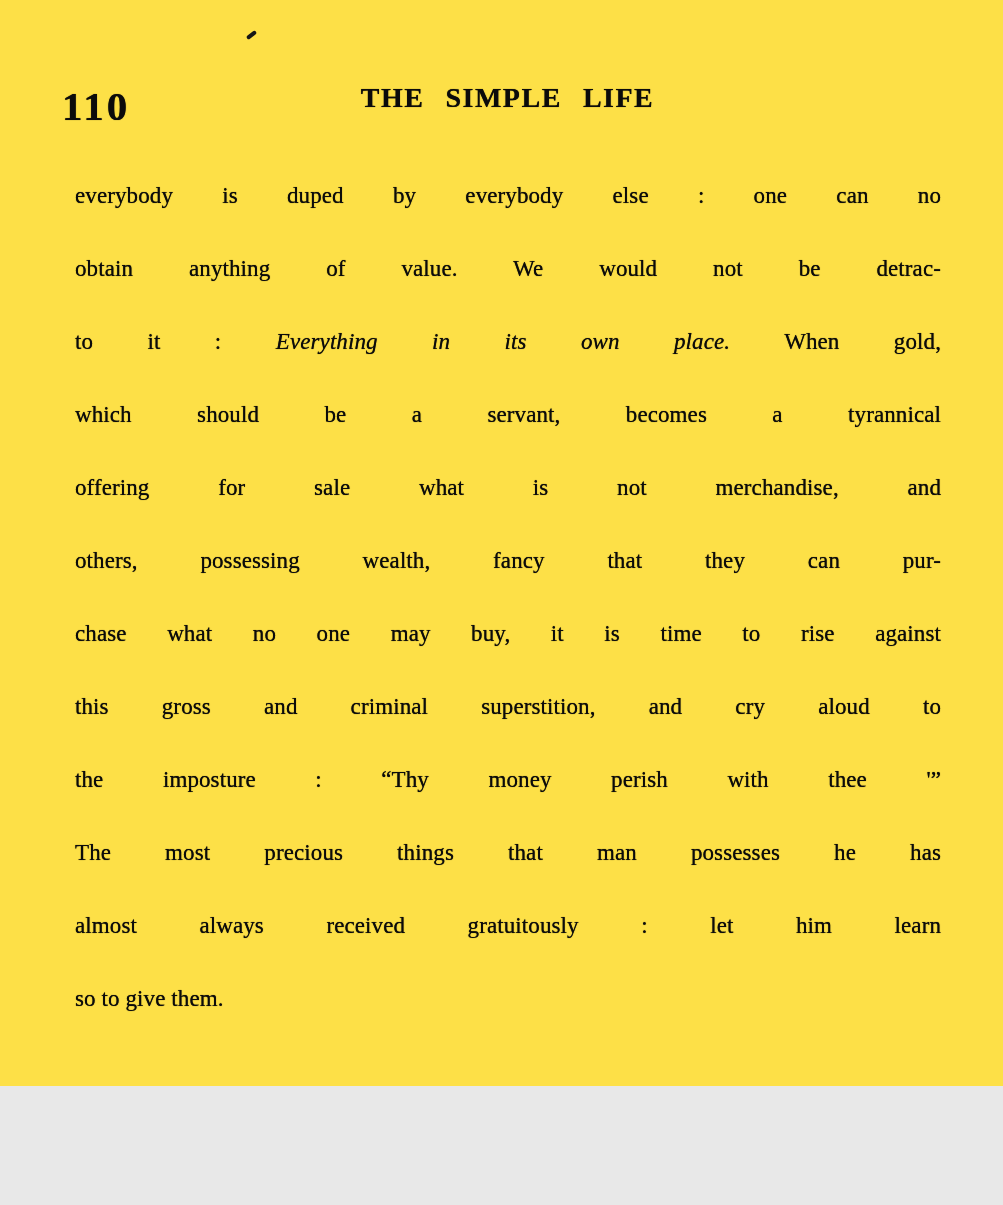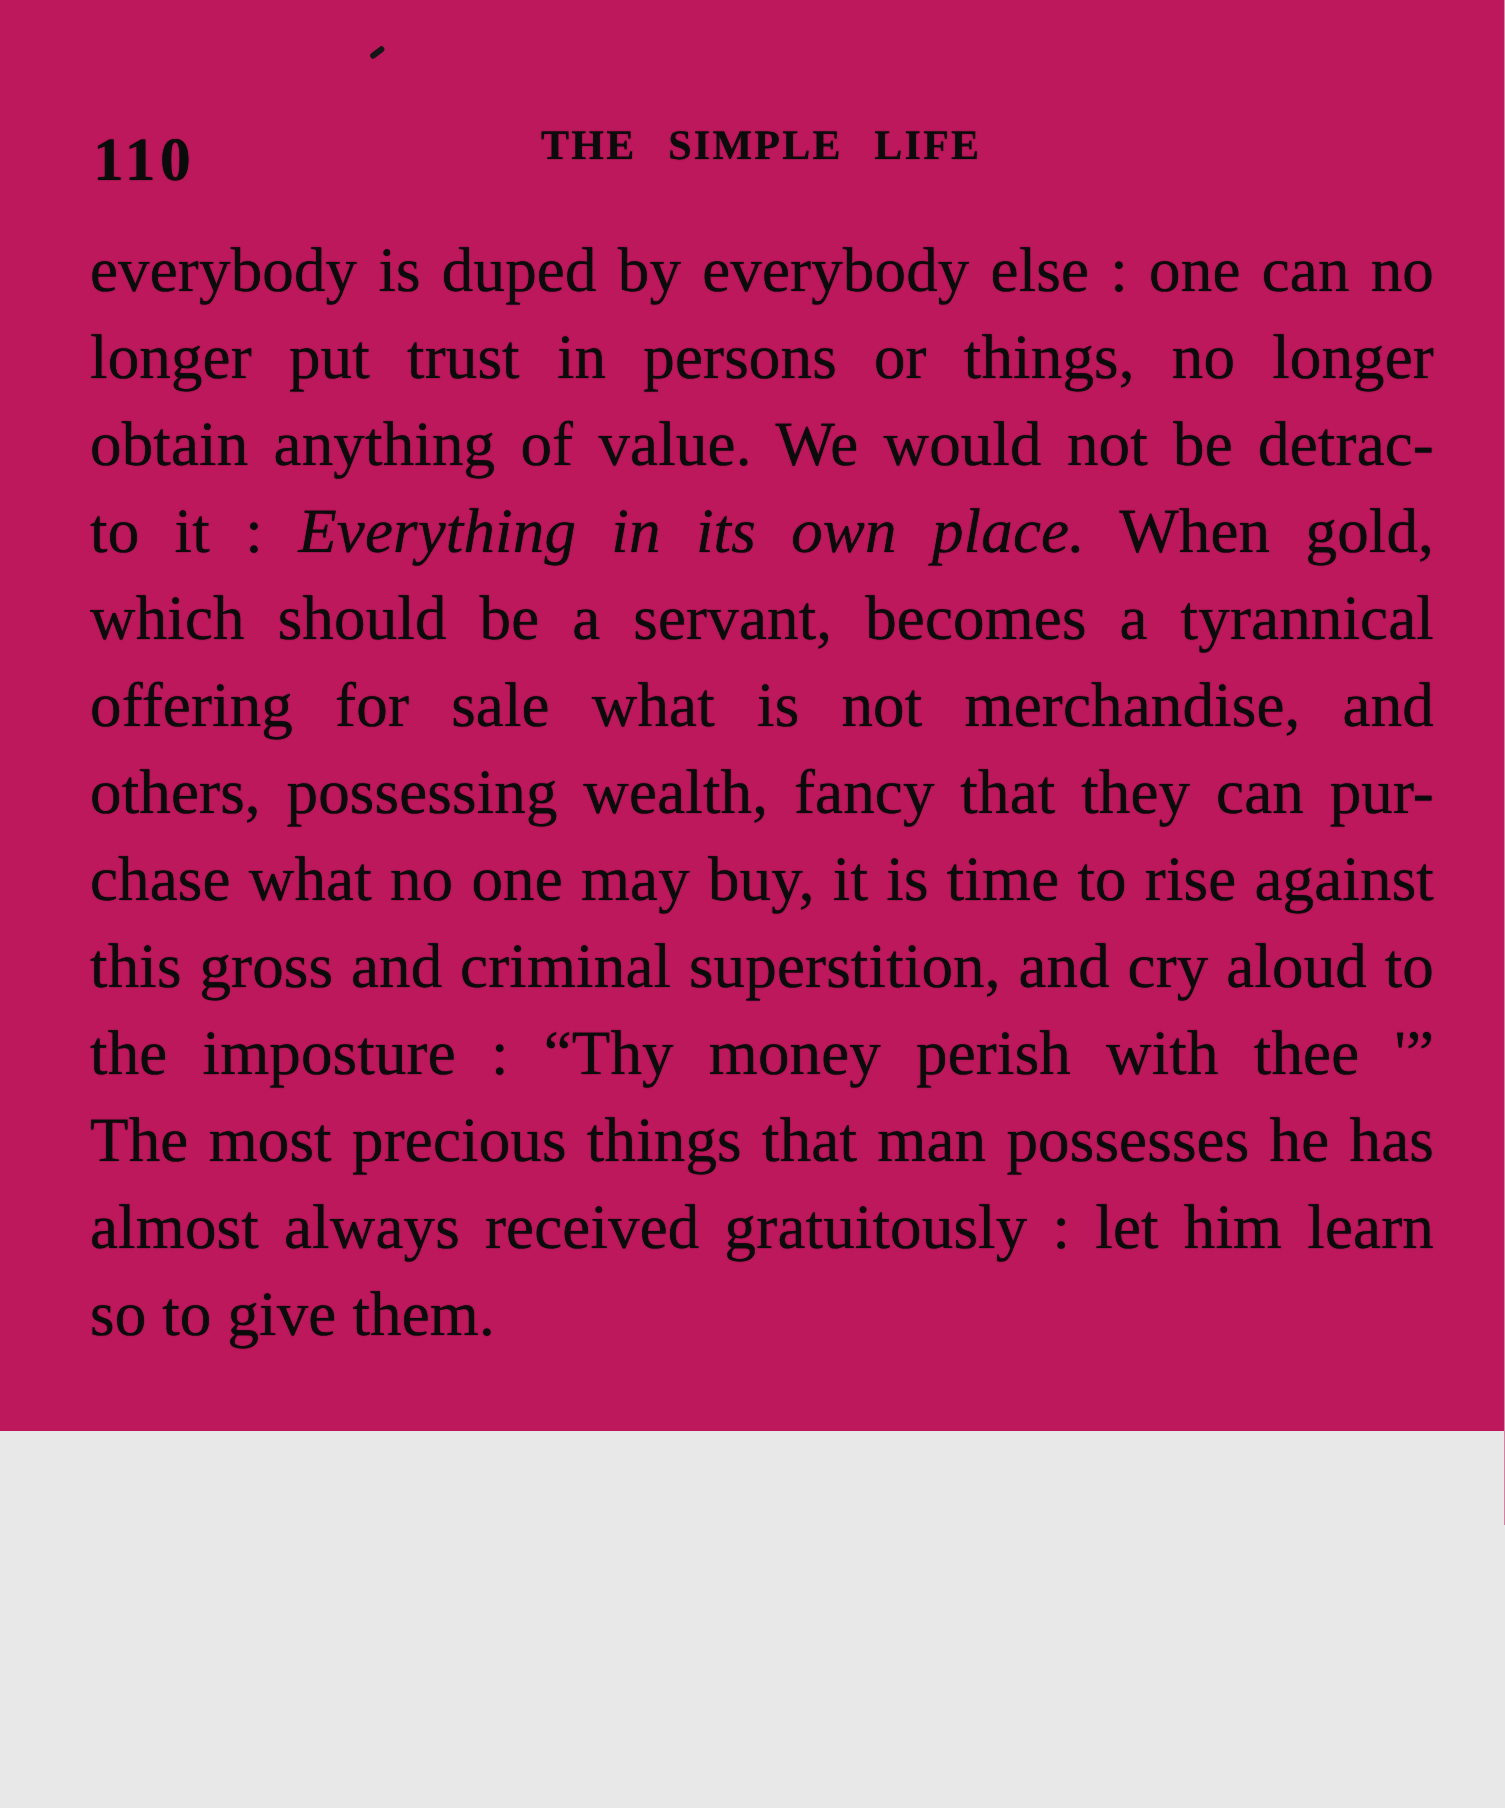"110" .page { background: #be185d -> #fde047; height: 954px -> 1086px }
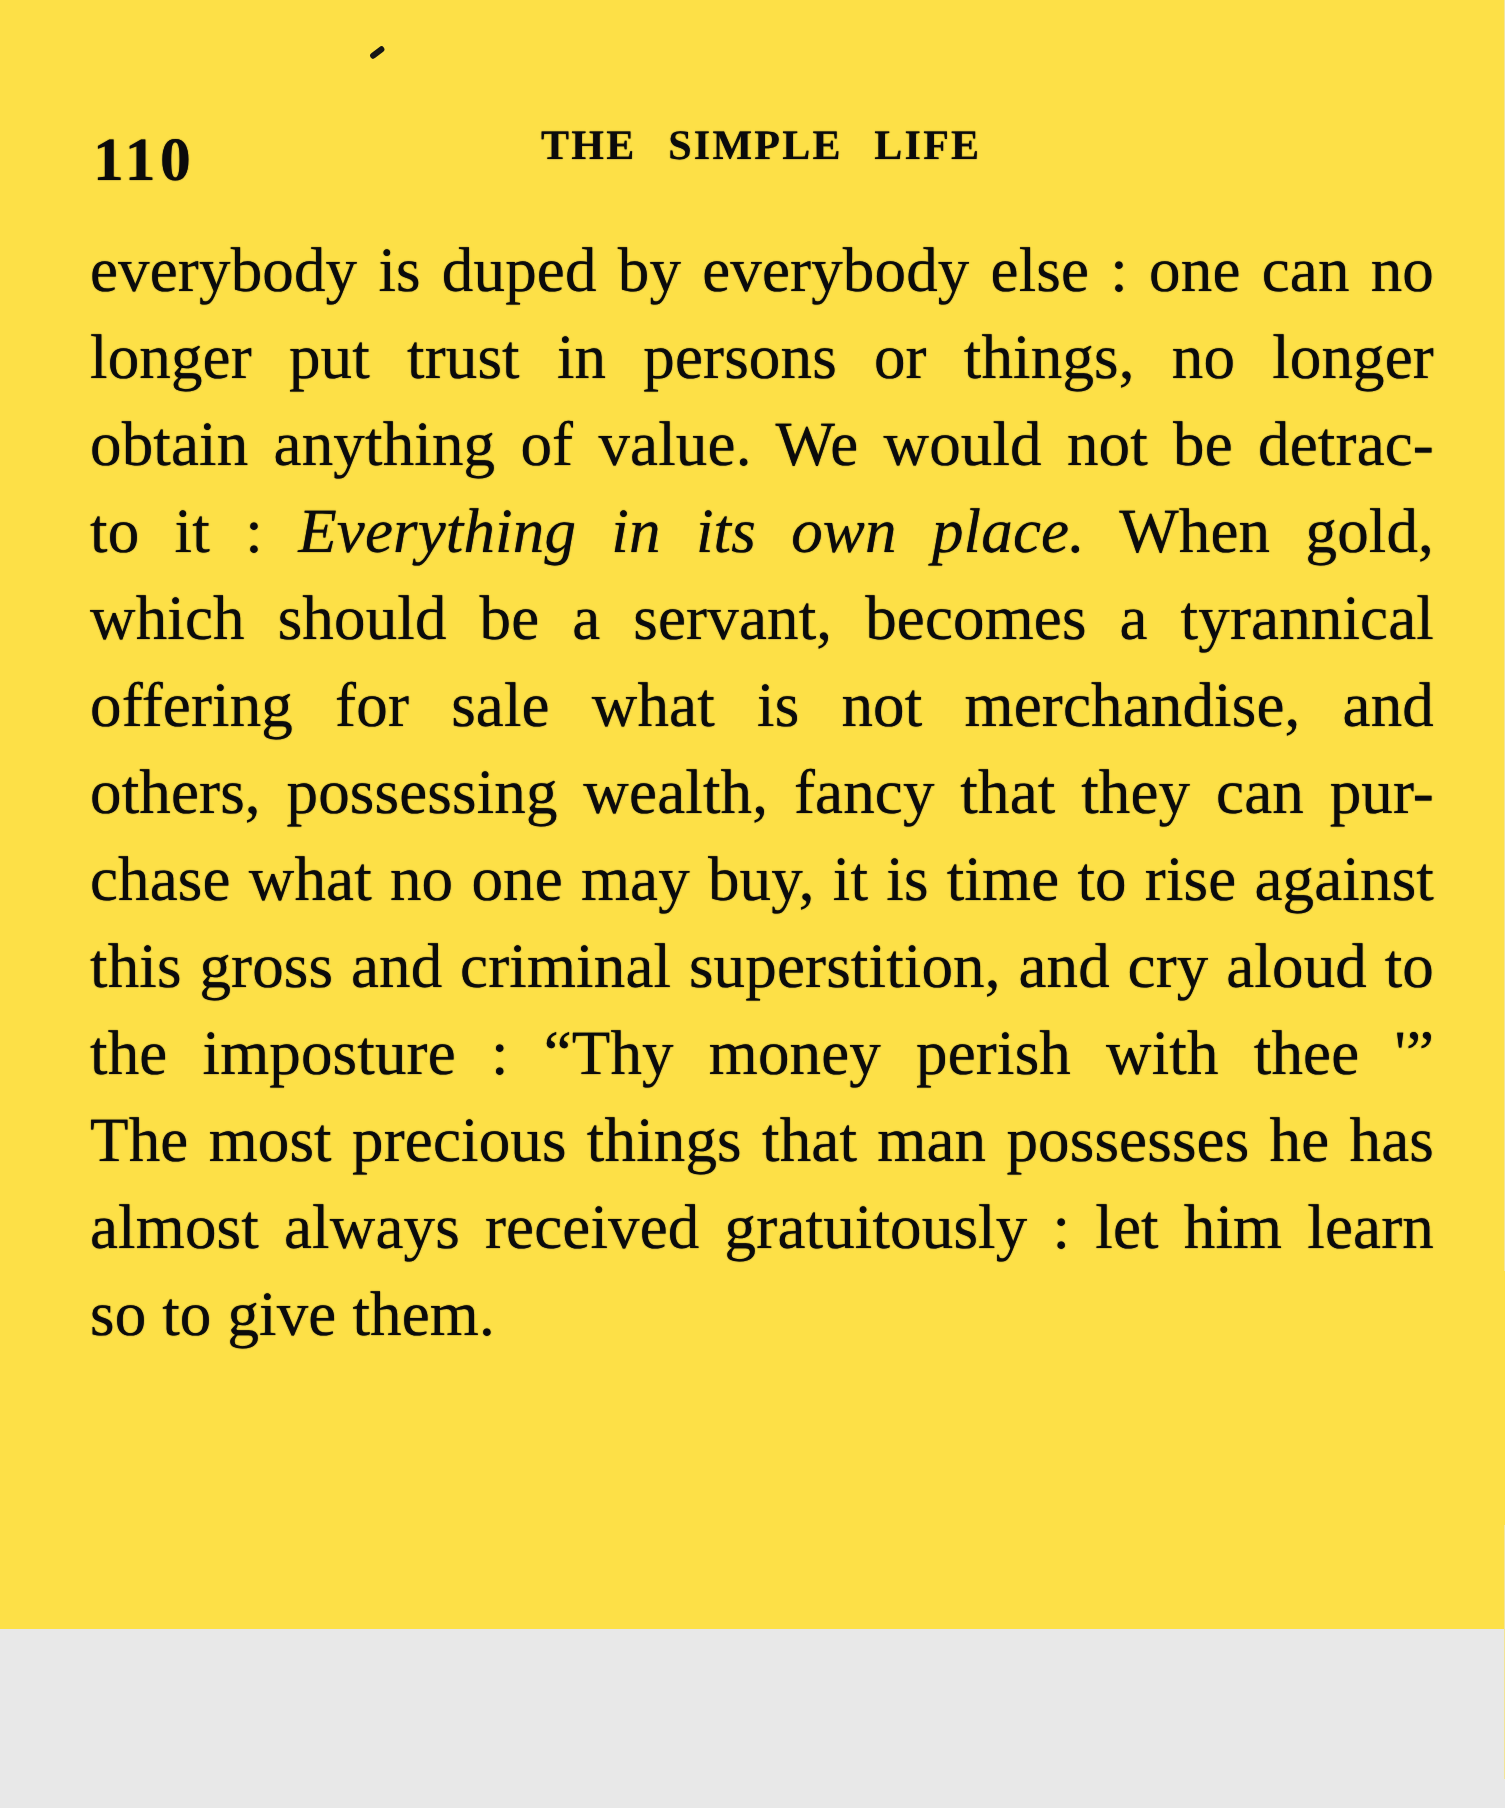"everybody is duped by everybody" .text-line { font-size: 42px -> 23px; margin: 0 -> 15px }
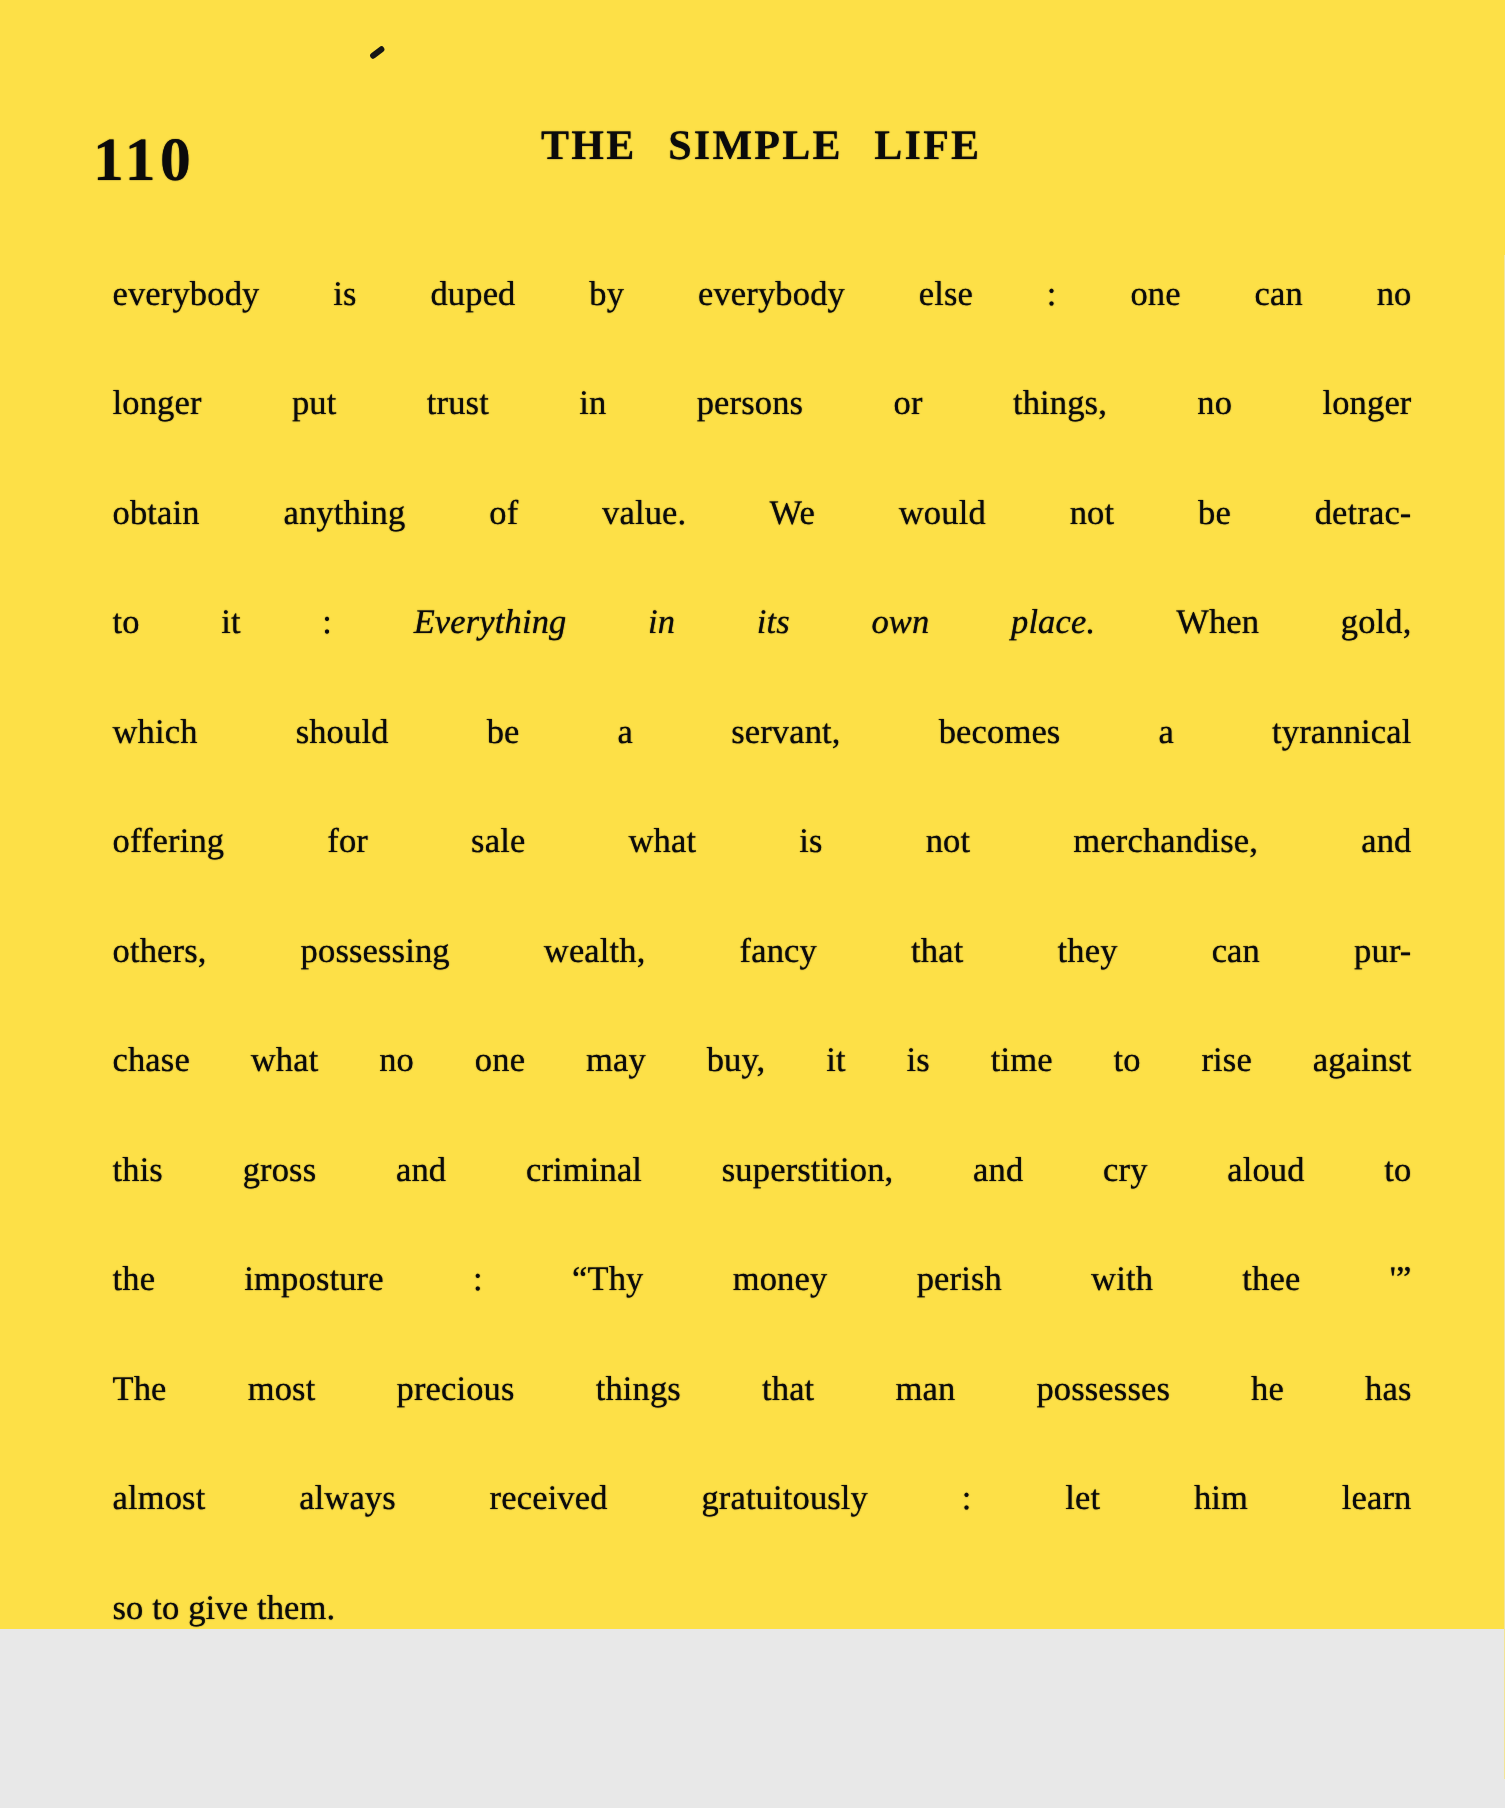"longer put trust in persons" p.text-line { html: <p>longer put trust in persons or things, no longer</p> -> none }
